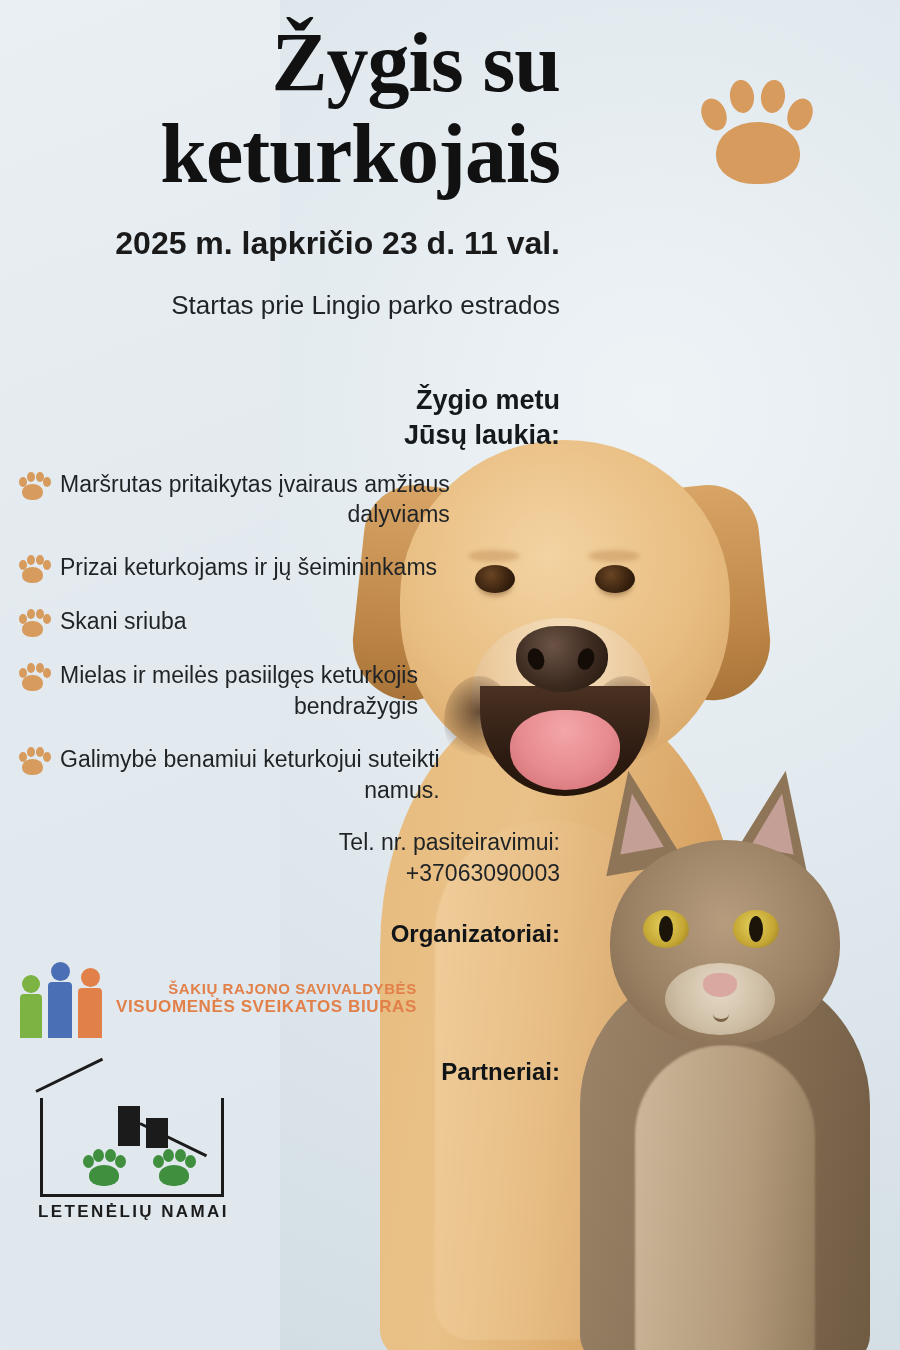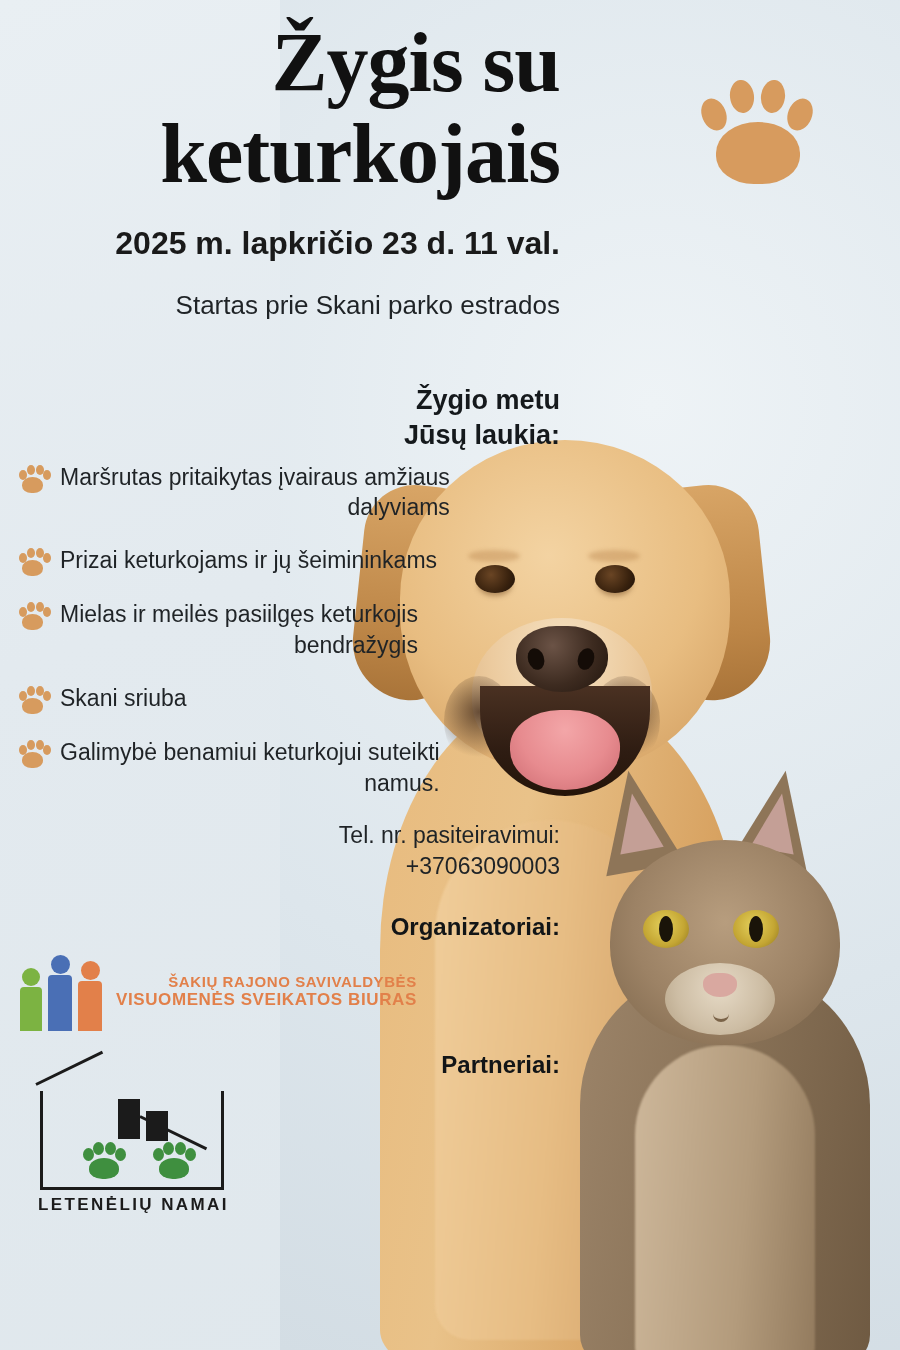"Startas prie Skani parko estrados" div.start { text: Skani -> Lingio }
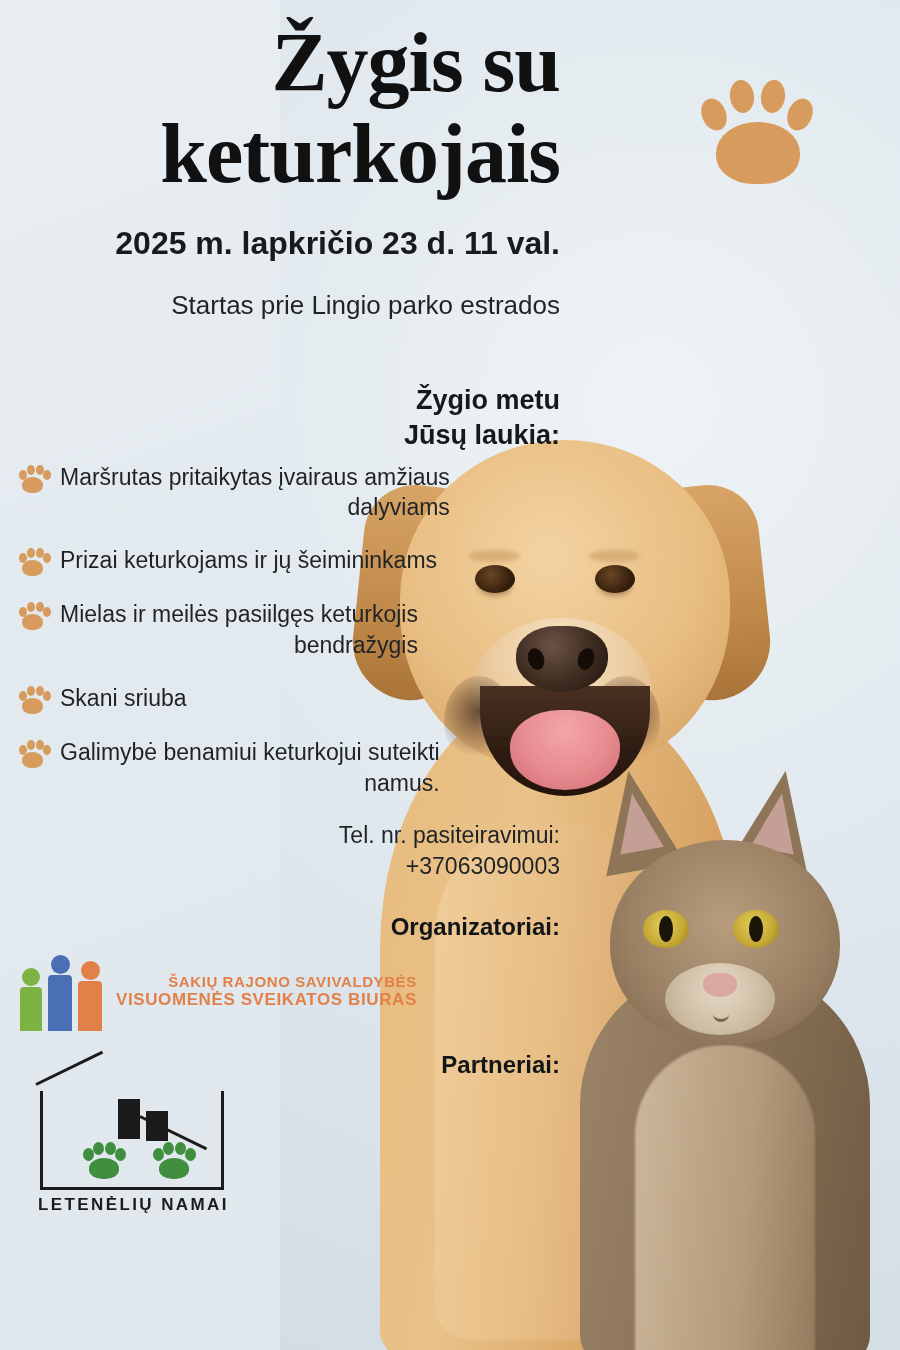"Maršrutas pritaikytas įvairaus amžiaus" .bullets { margin-top: 9px -> 16px }
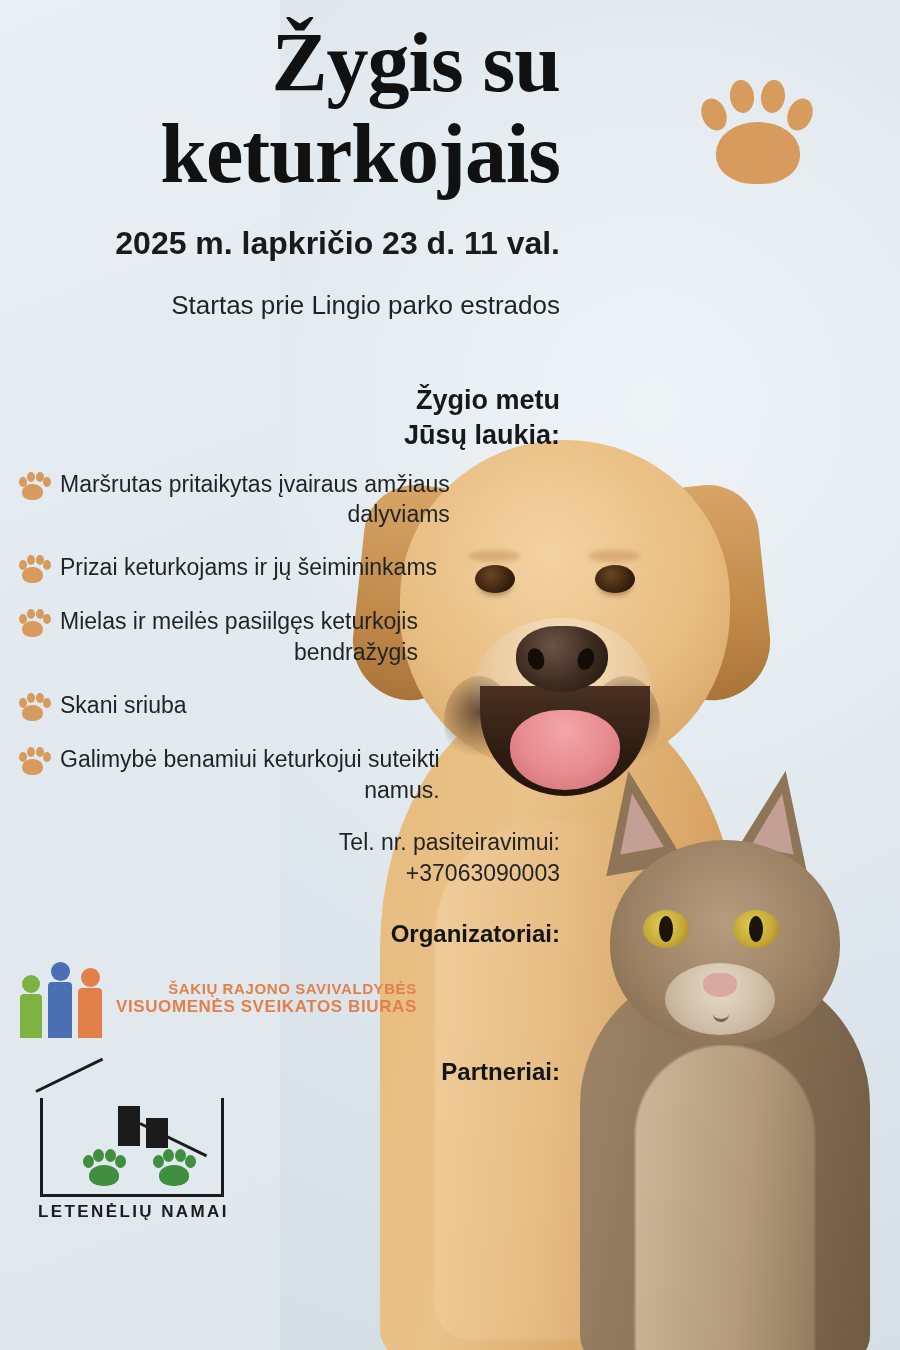"Mielas ir meilės pasiilgęs keturkojis" li.bullet { order: before "Skani sriuba" -> after "Skani sriuba" }
